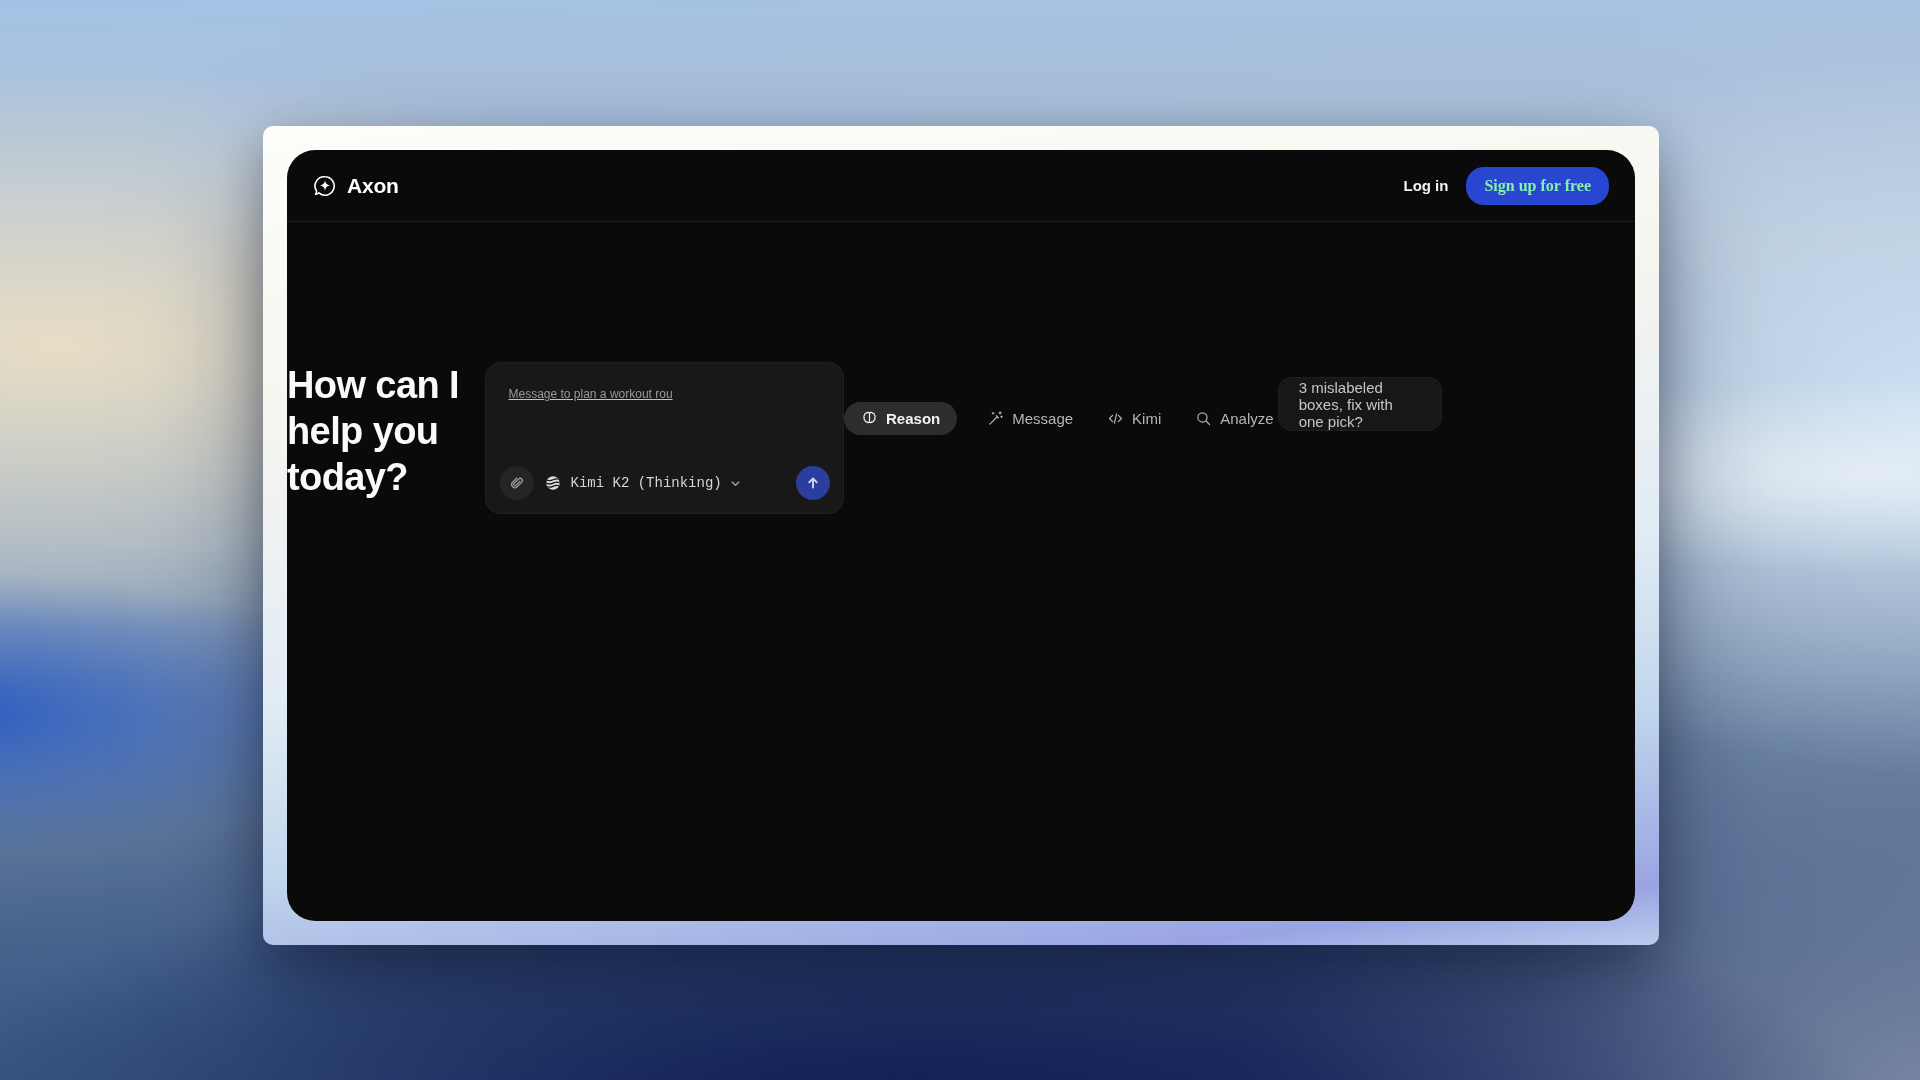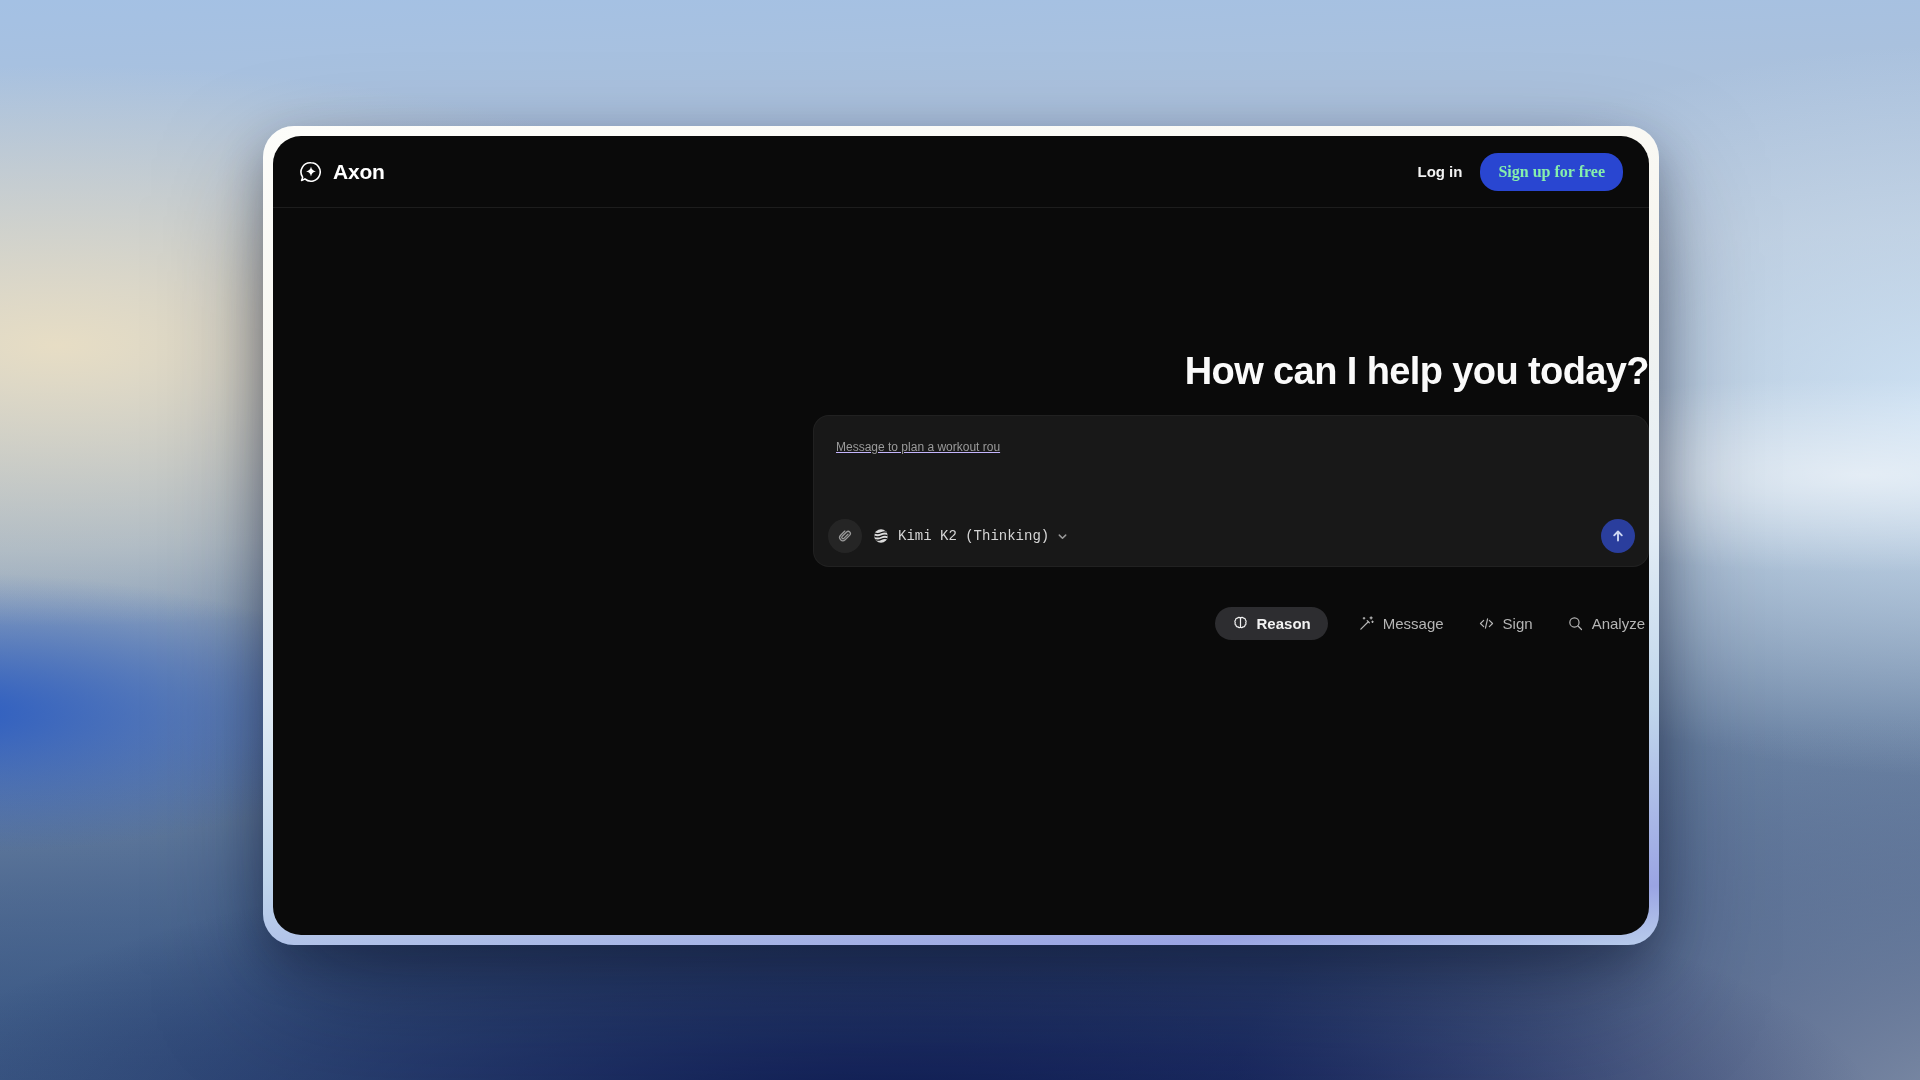"Axon" .window-frame { border-radius: 31px -> 10px; padding: 10px -> 24px }
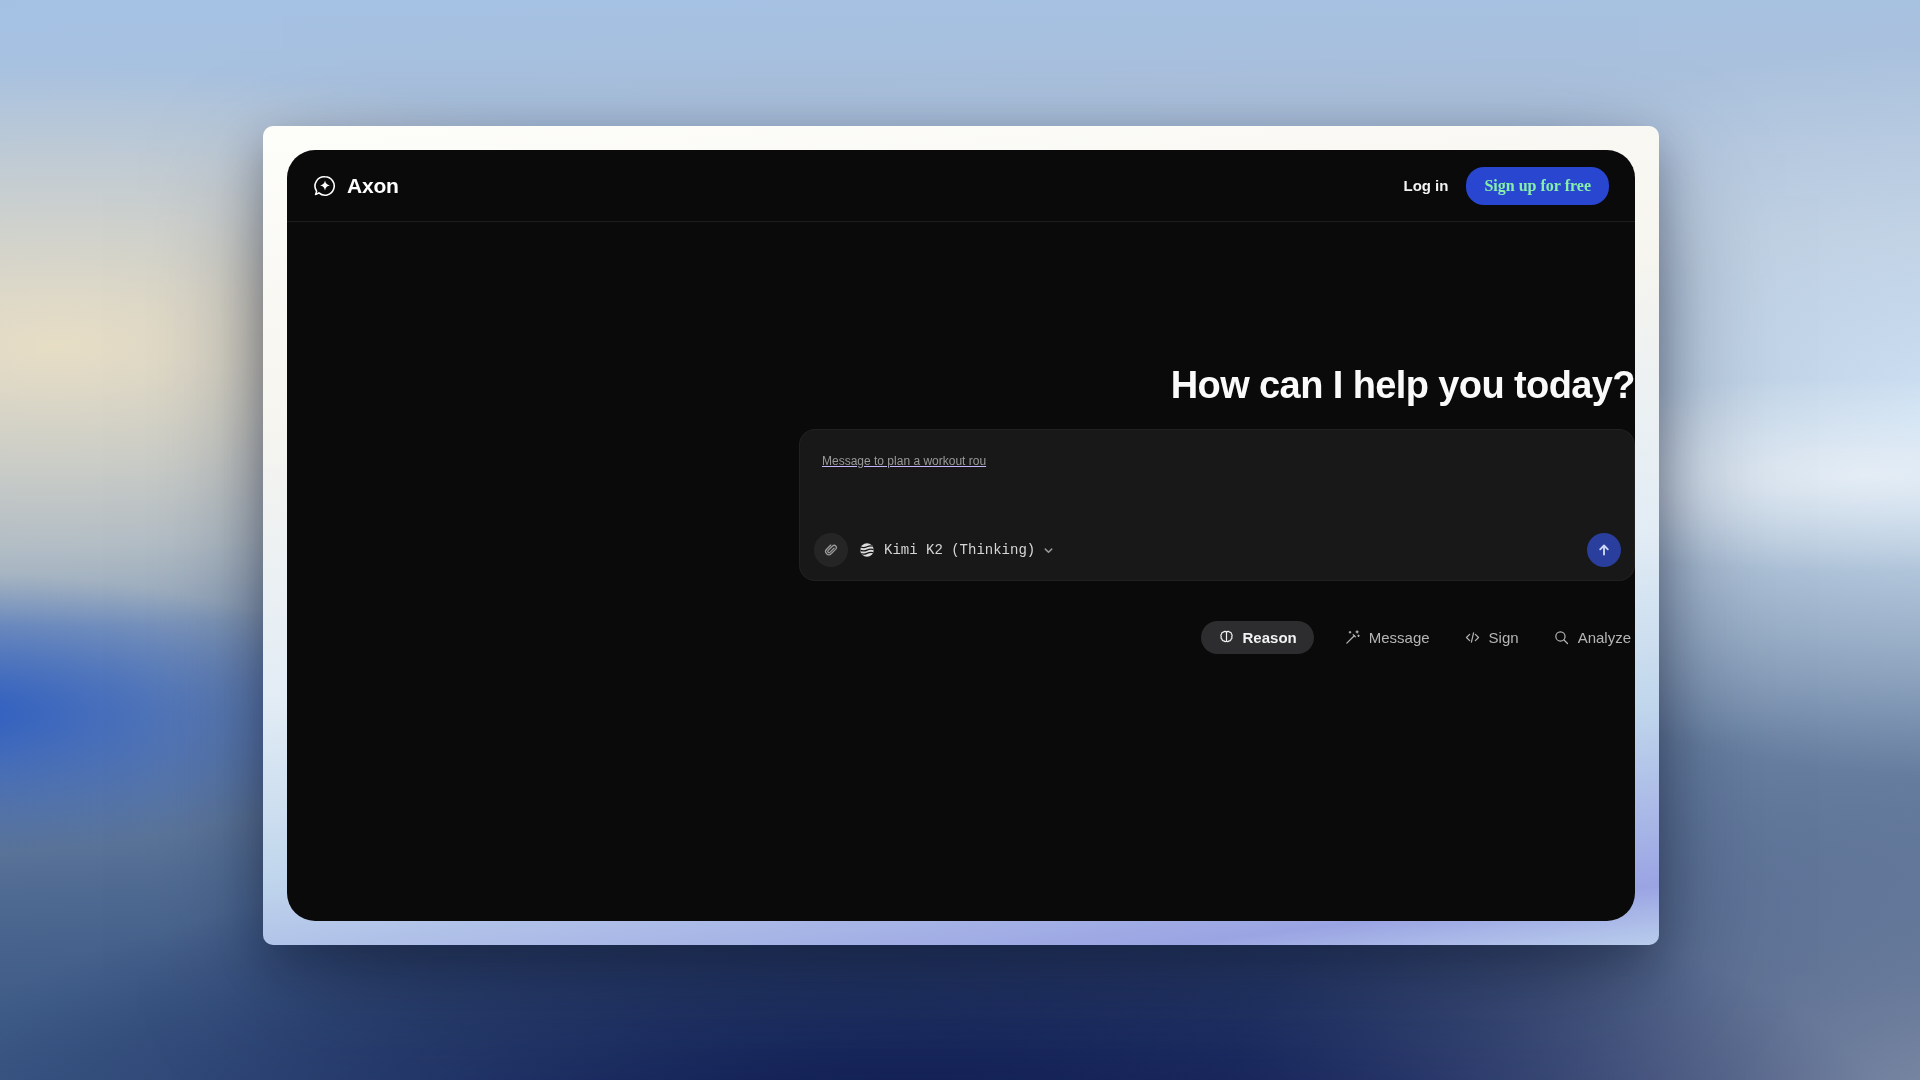"How can I help you" main { align-items: flex-end -> flex-start; flex-direction: column -> row }
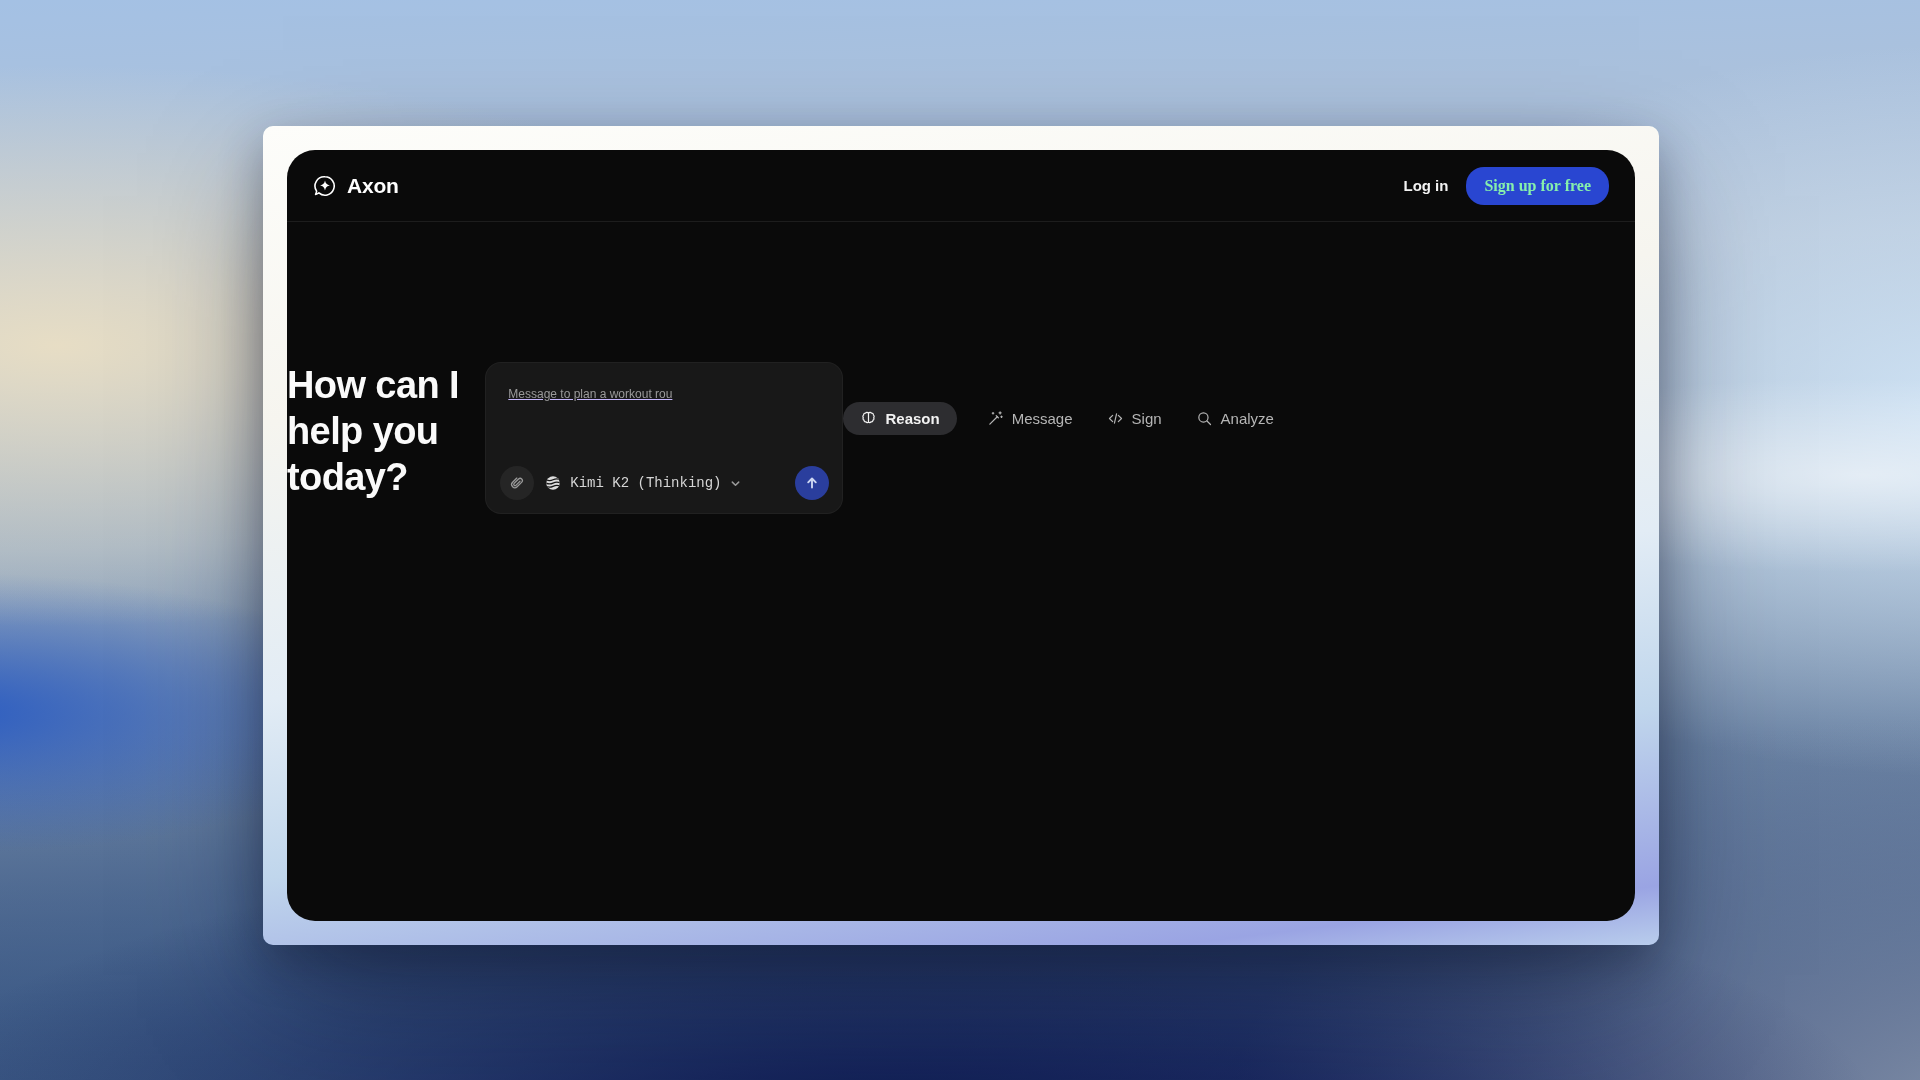"3 mislabeled boxes, fix with" button.card { html: none -> <button>3 mislabeled boxes, fix with one pick?</button> }
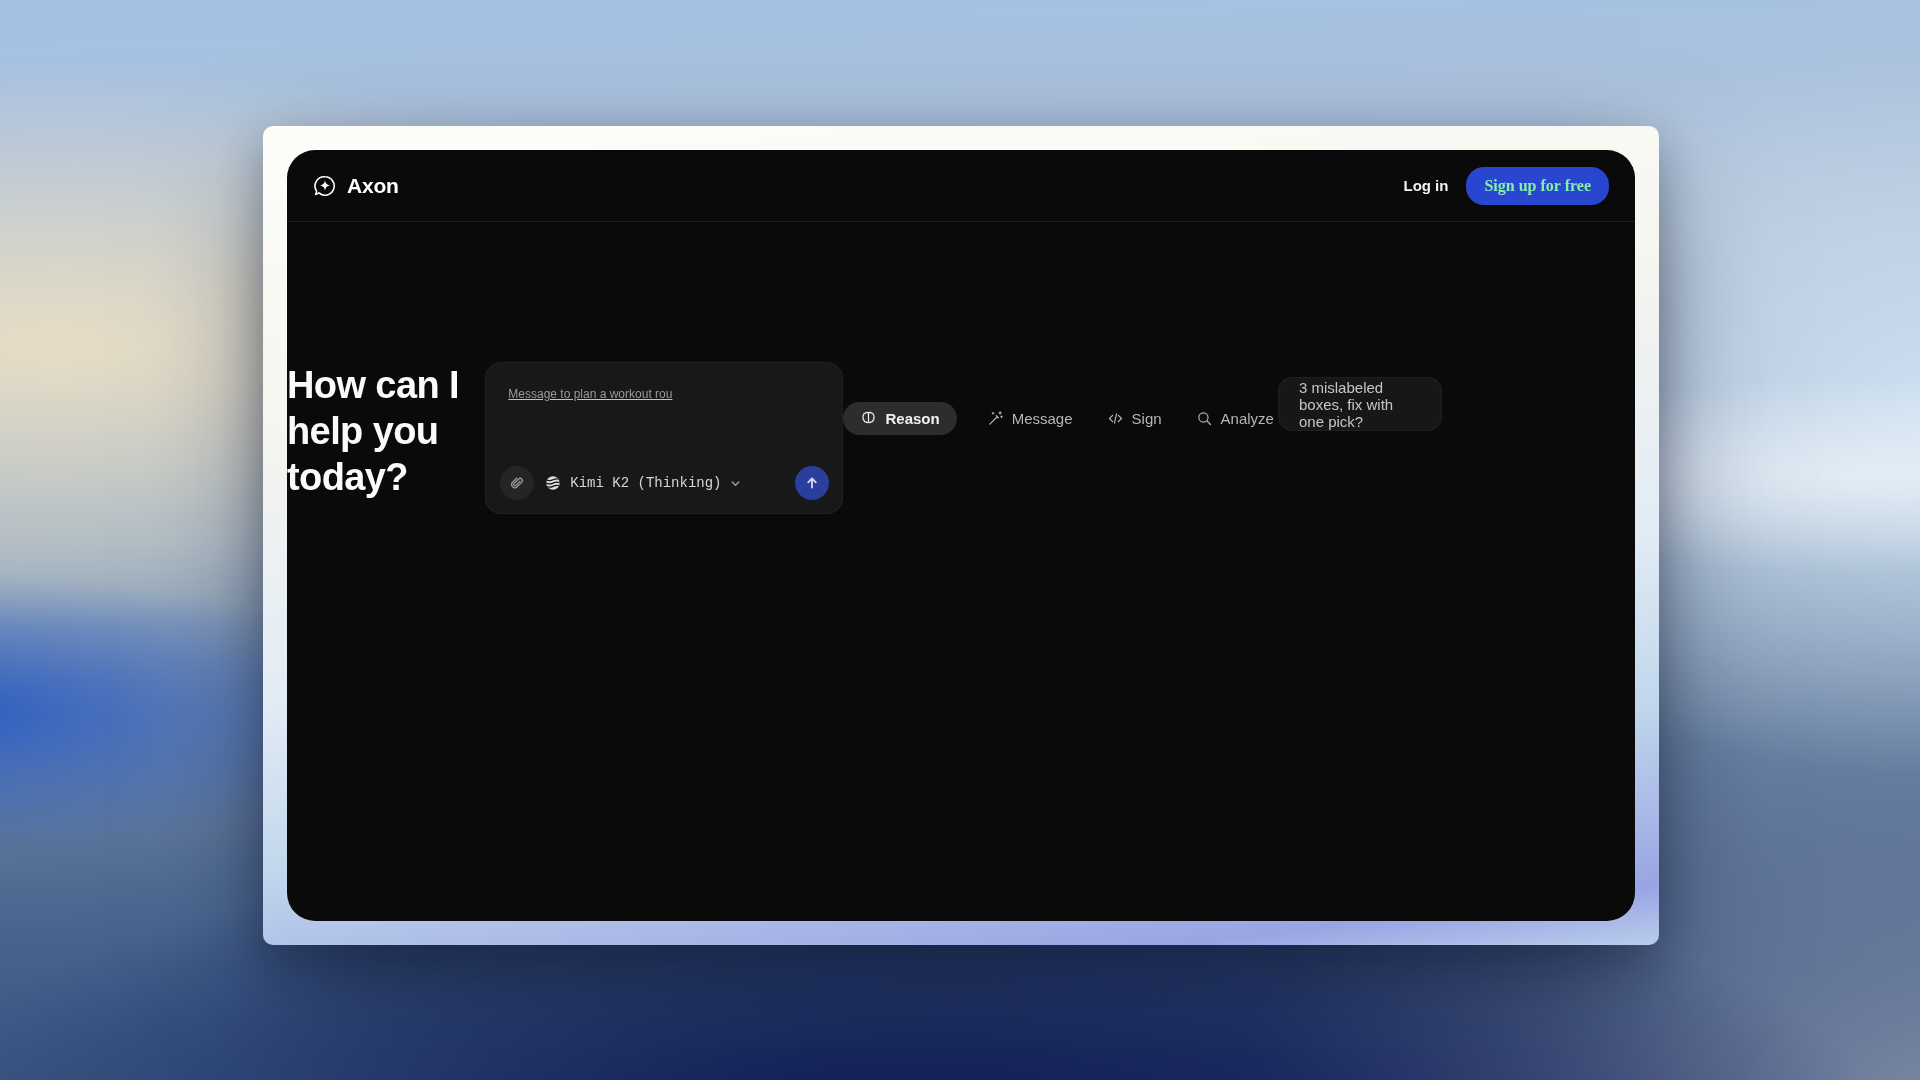"Sign" span { text: Sign -> Kimi }
